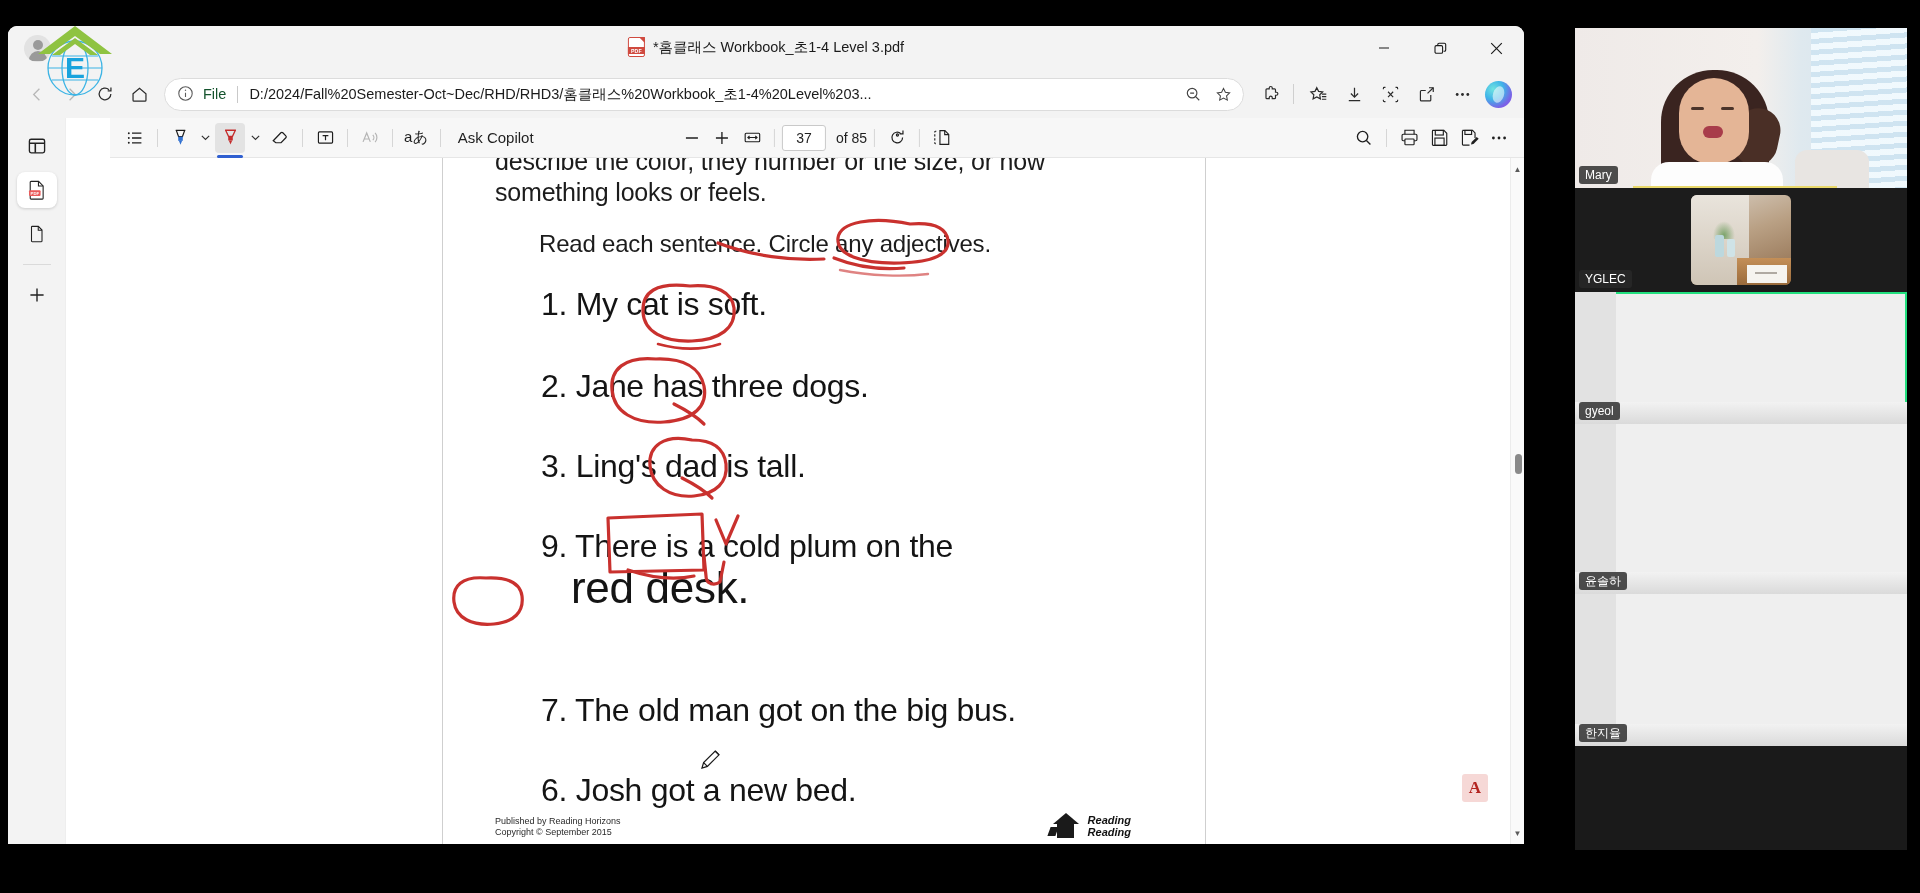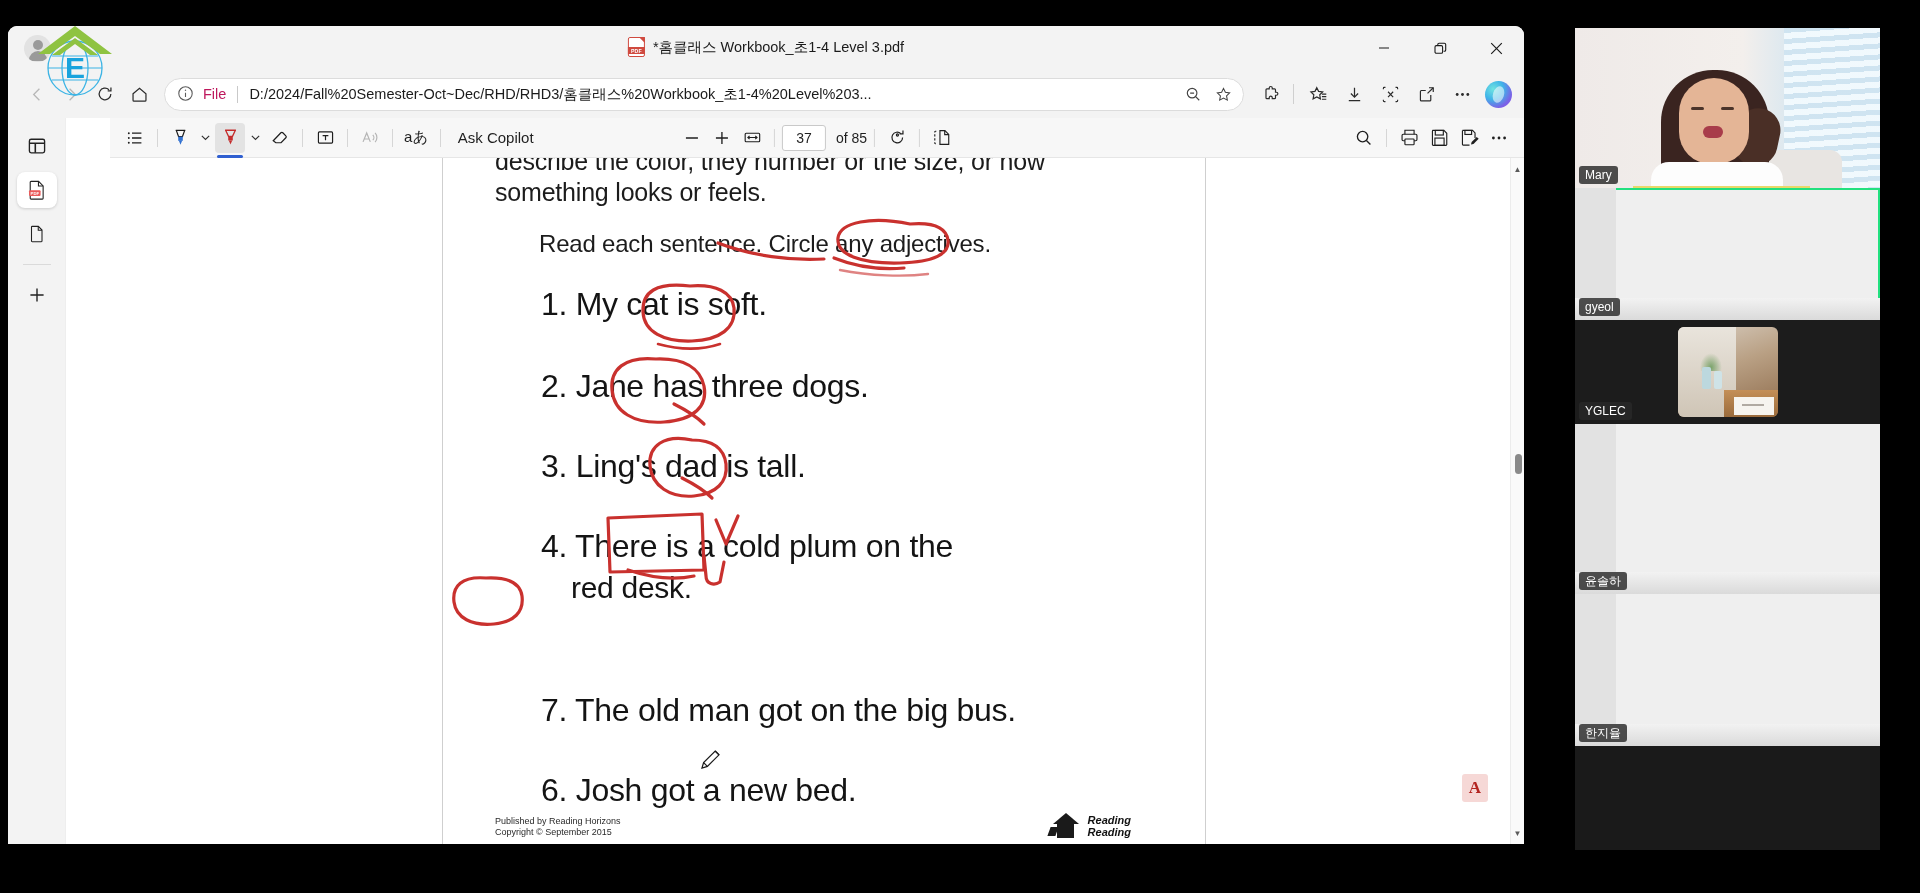"File" .omni-file { color: #be185d -> #14532d }
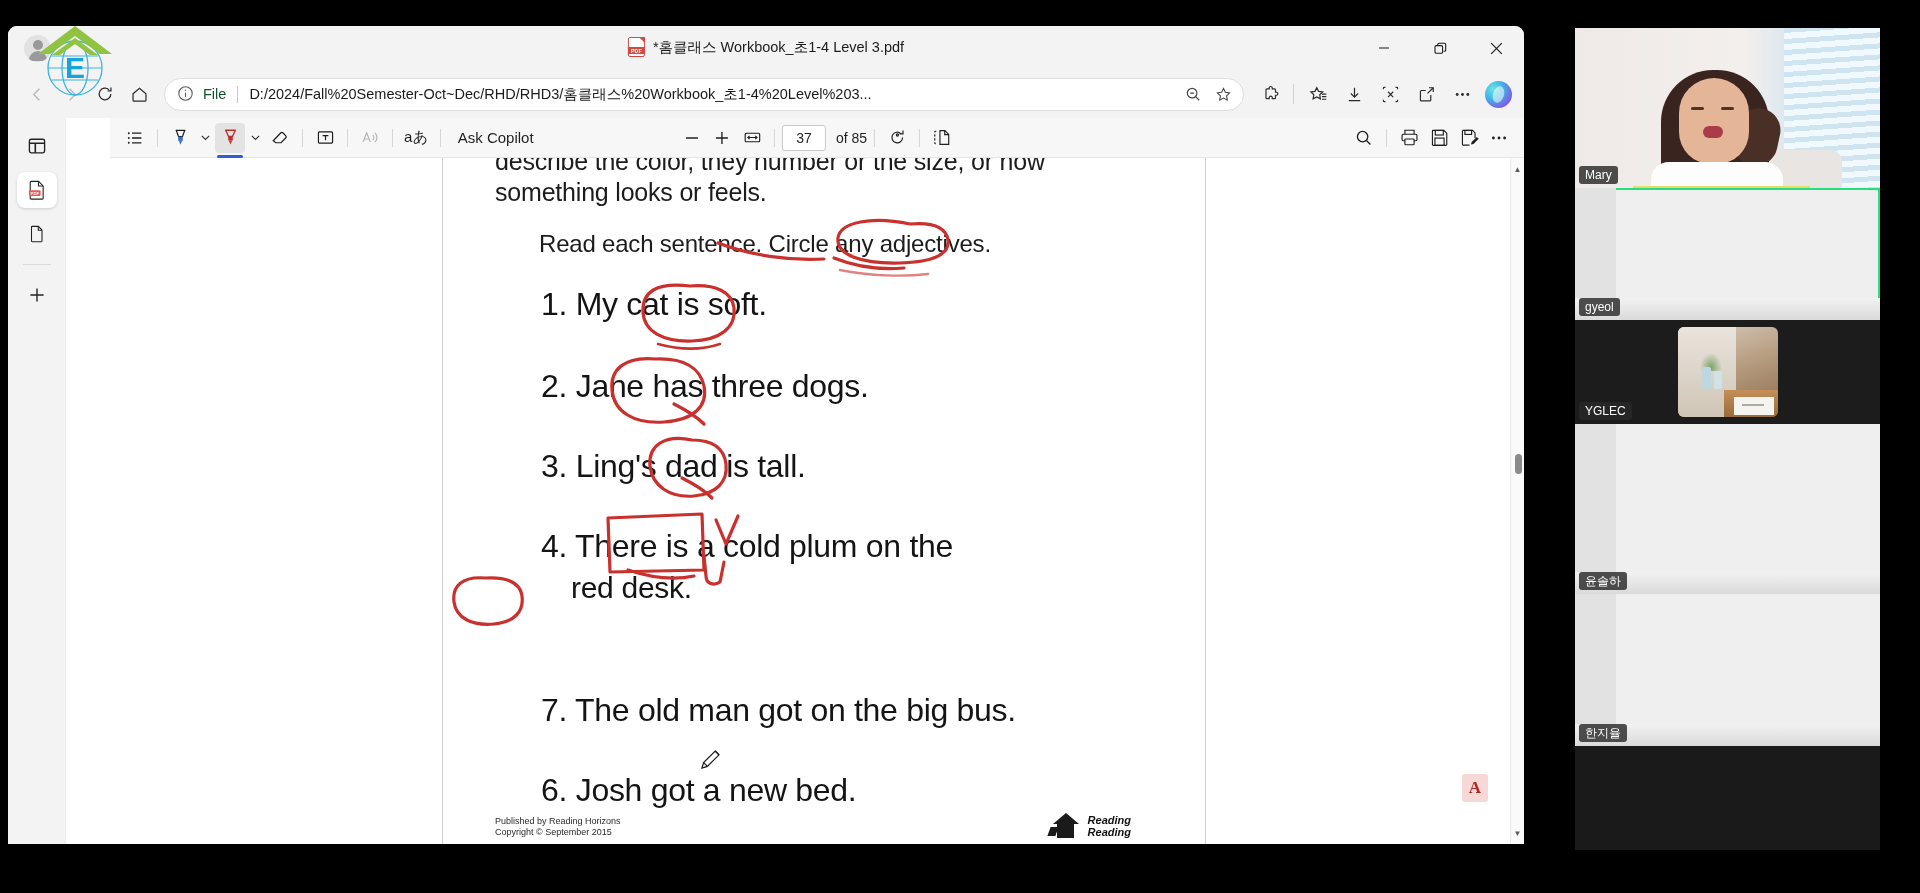"Mary" .videopanel { width: 305px -> 332px }
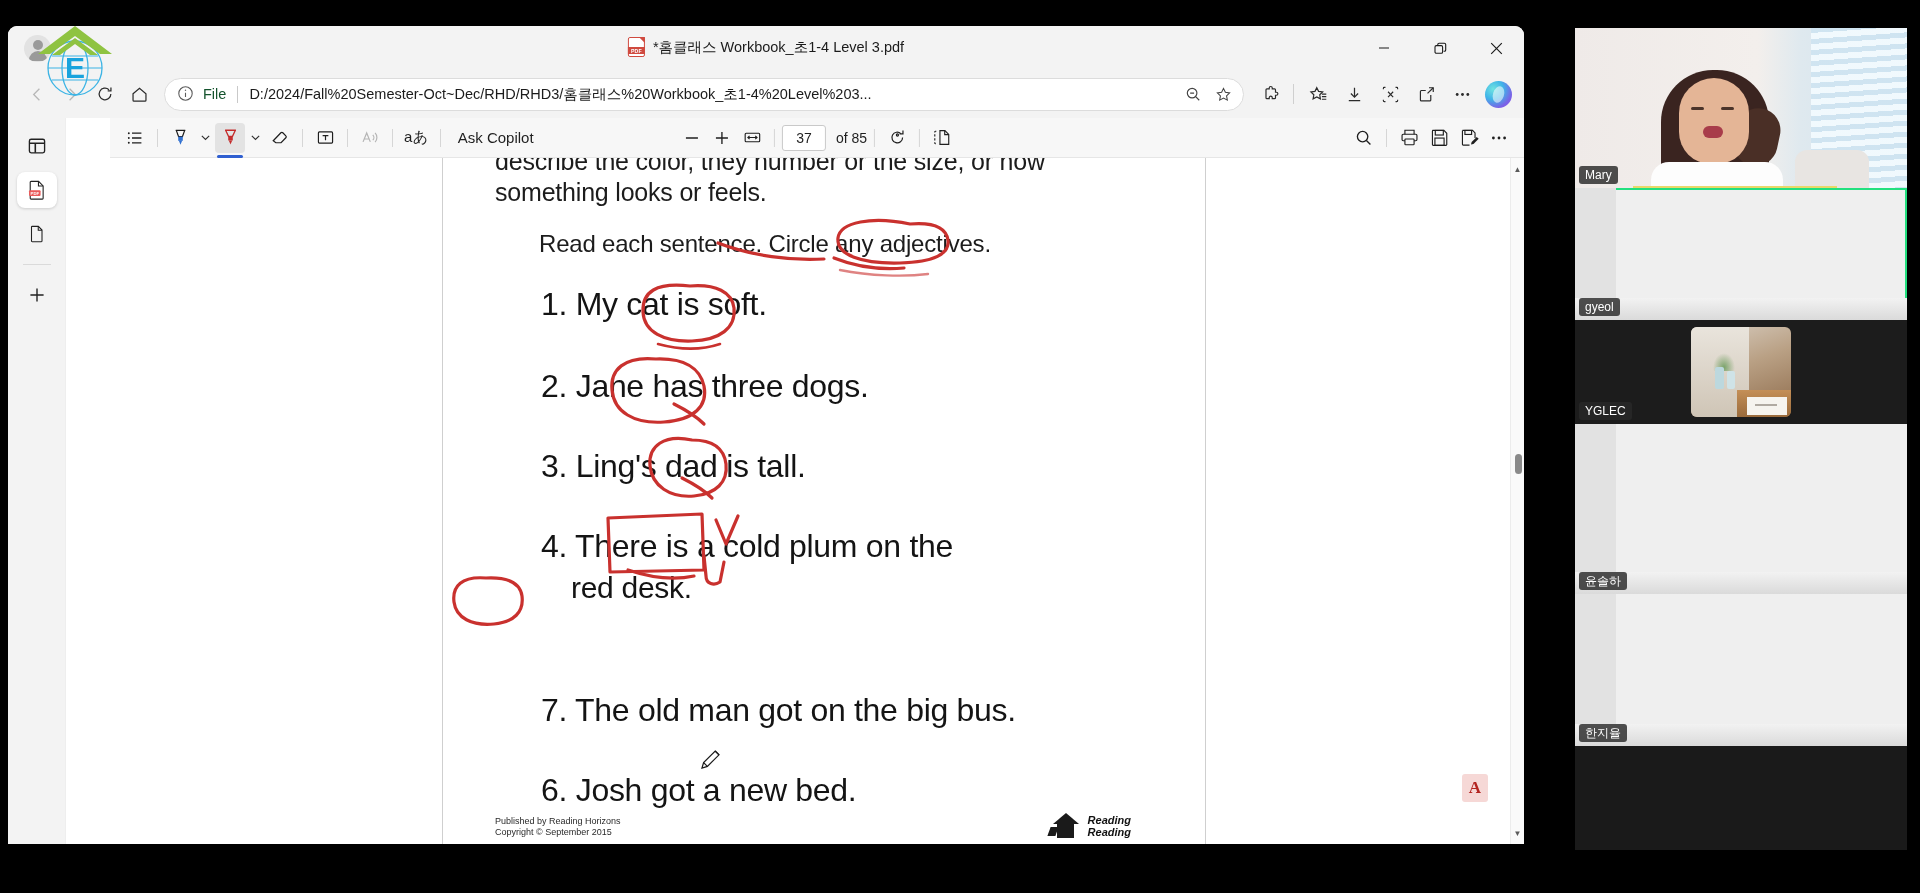"gyeol" div.vtile { order: before "YGLEC" -> after "YGLEC" }
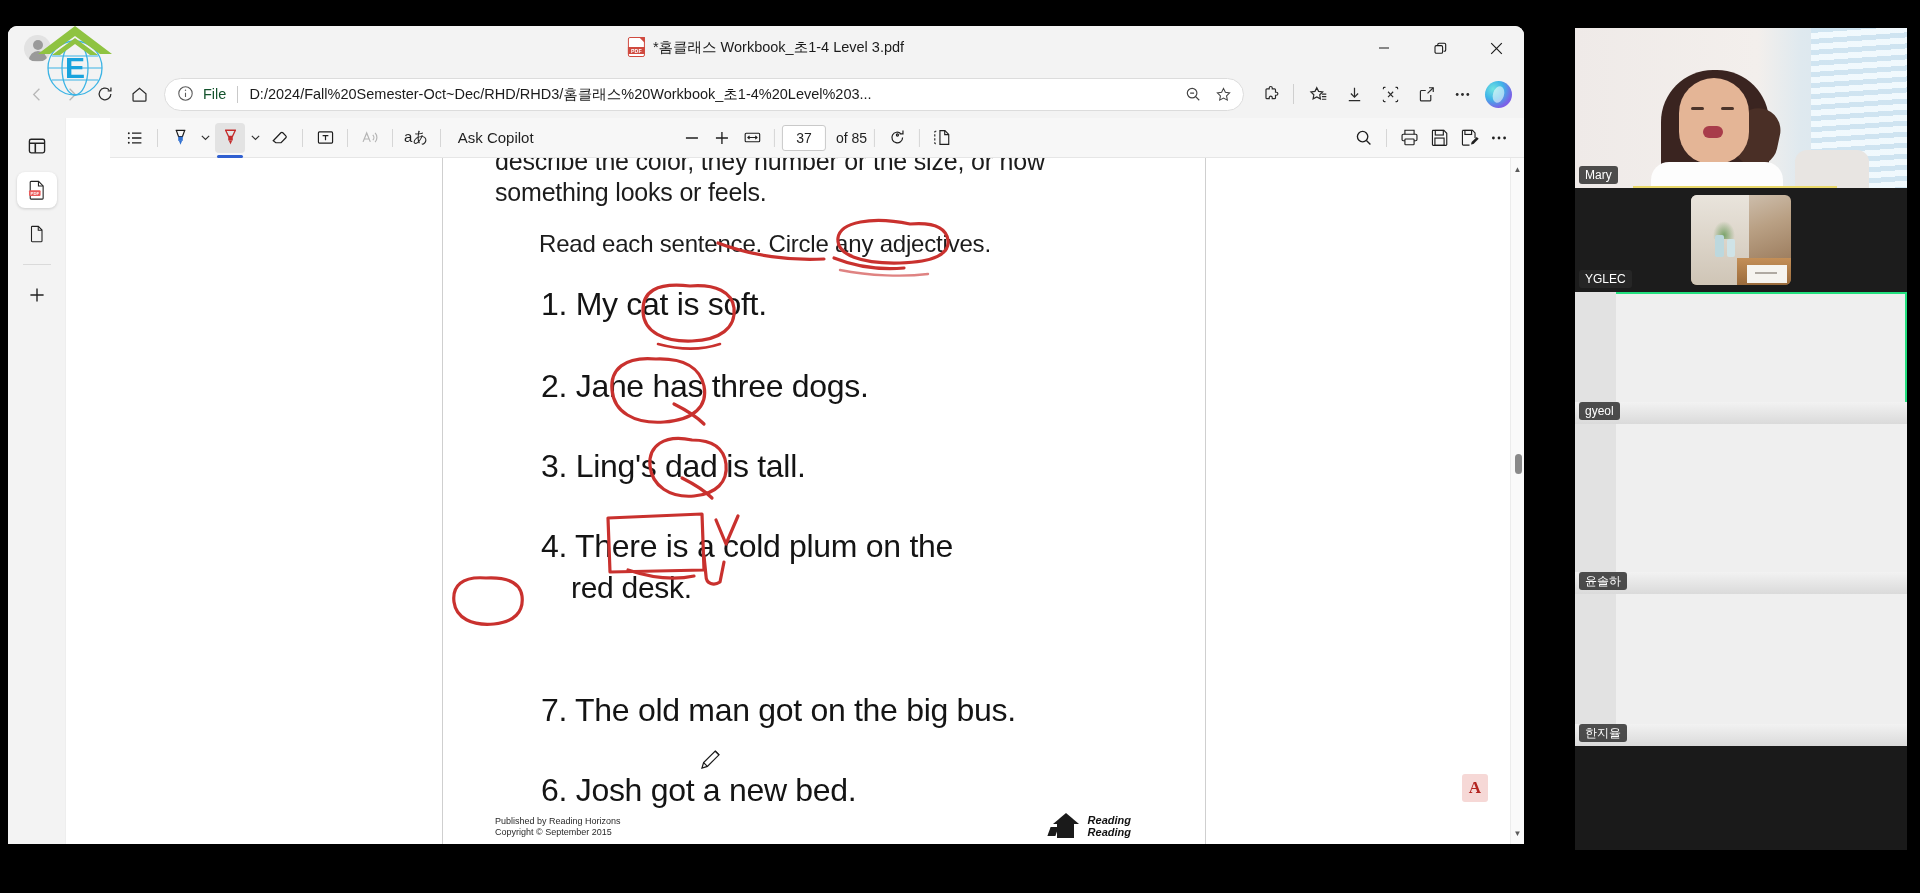"4. There is a cold" div.q { text: 4 -> 9 }
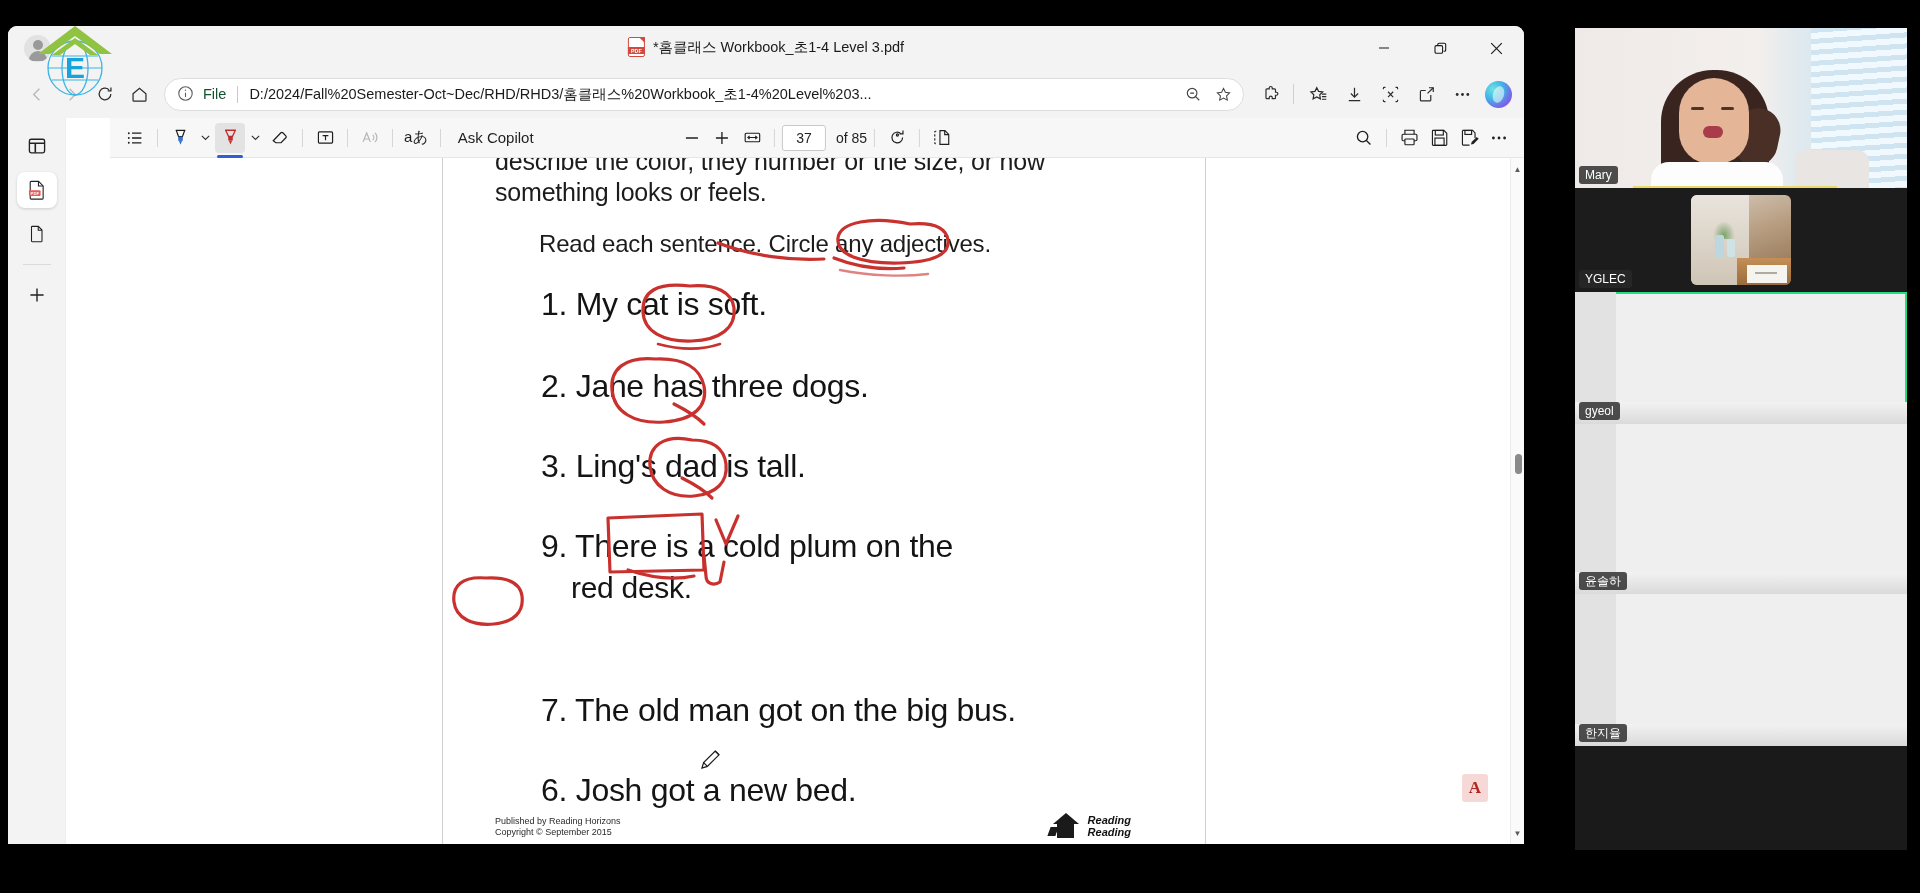"red desk." .q4b { font-size: 30px -> 44px }
